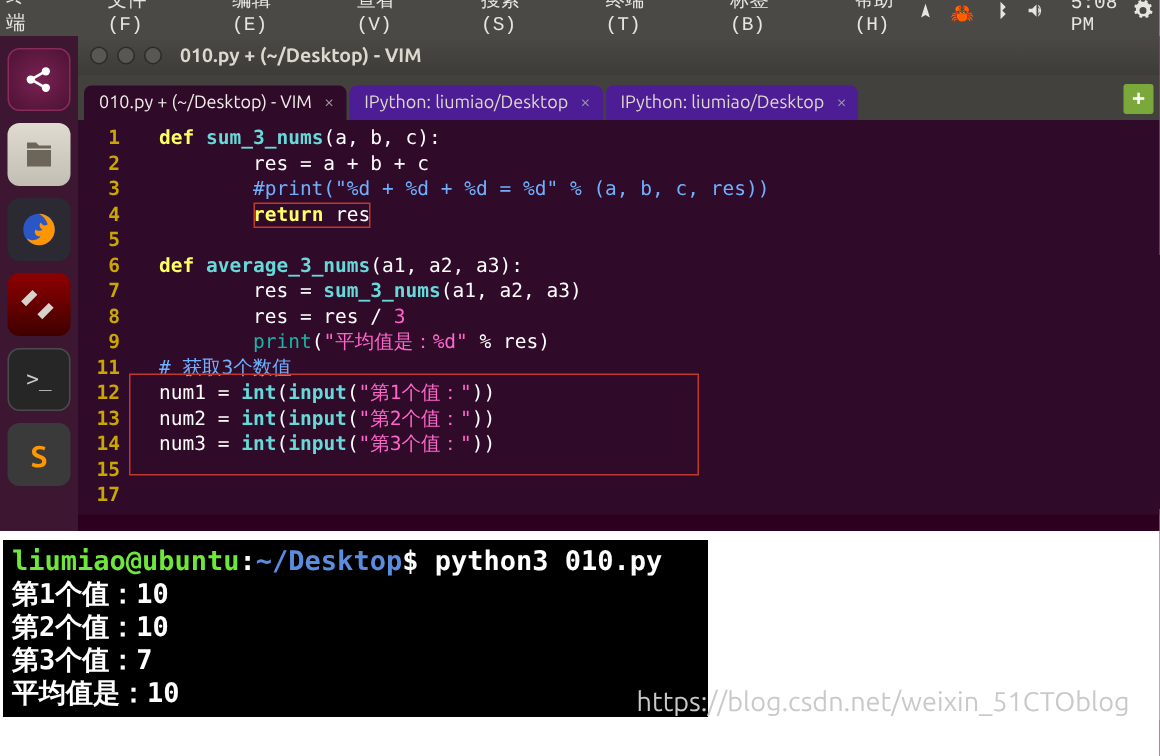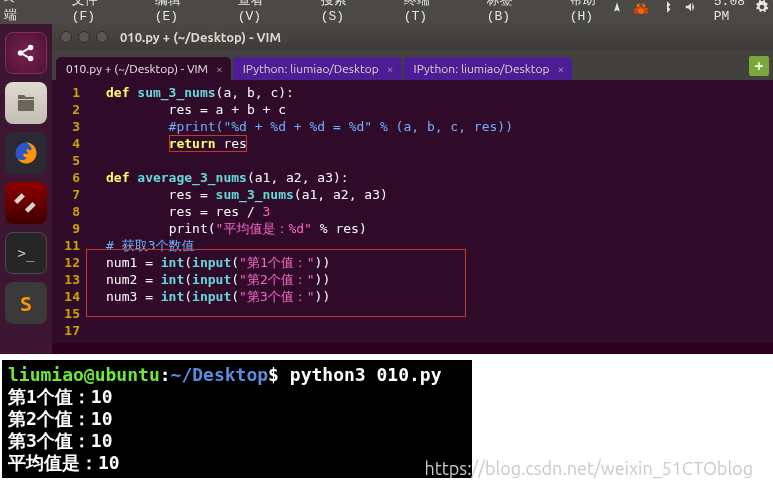"print" .py-print { color: #ffffff -> #14b8a6 }
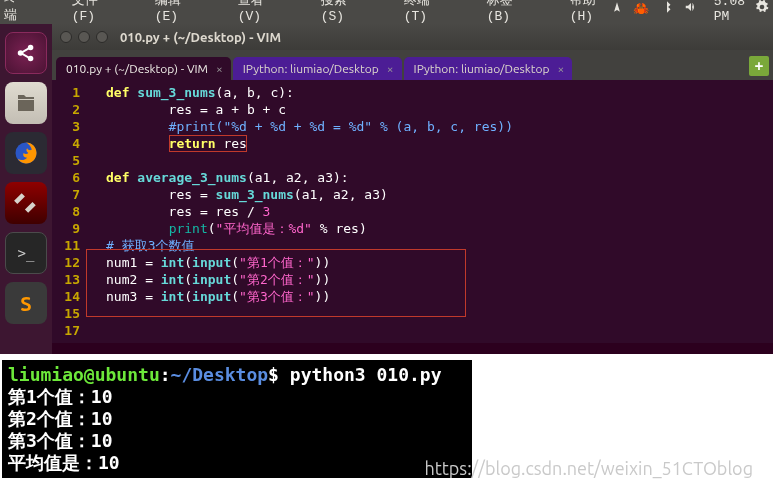"第3个值：10" div { text: 10 -> 7 }
